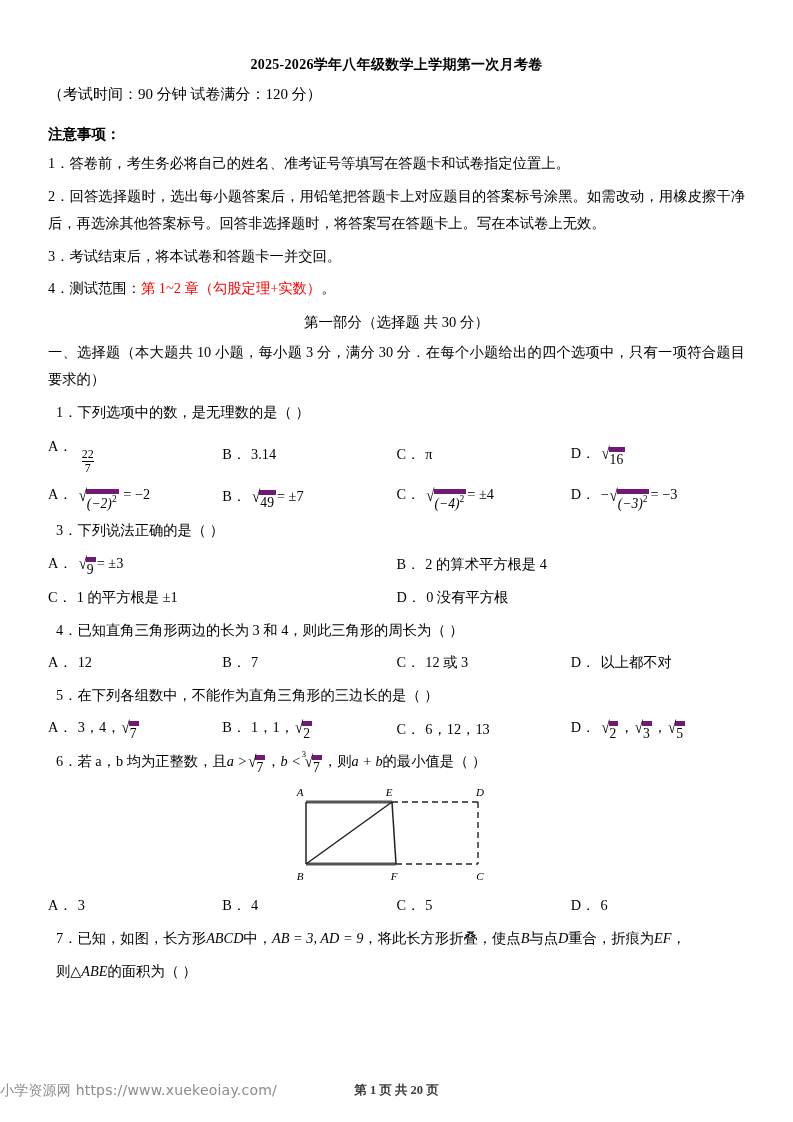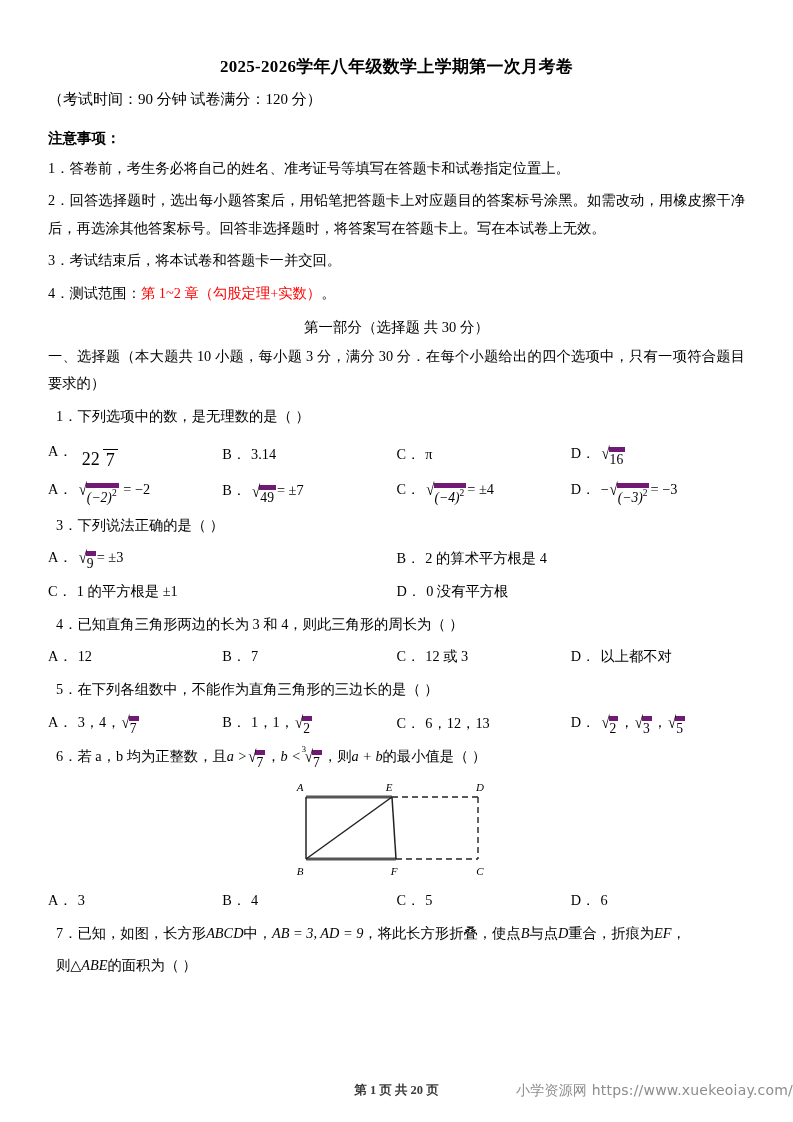"2025-2026学年八年级数学上学期第一次月考卷" .doc-title { font-size: 17px -> 14px }
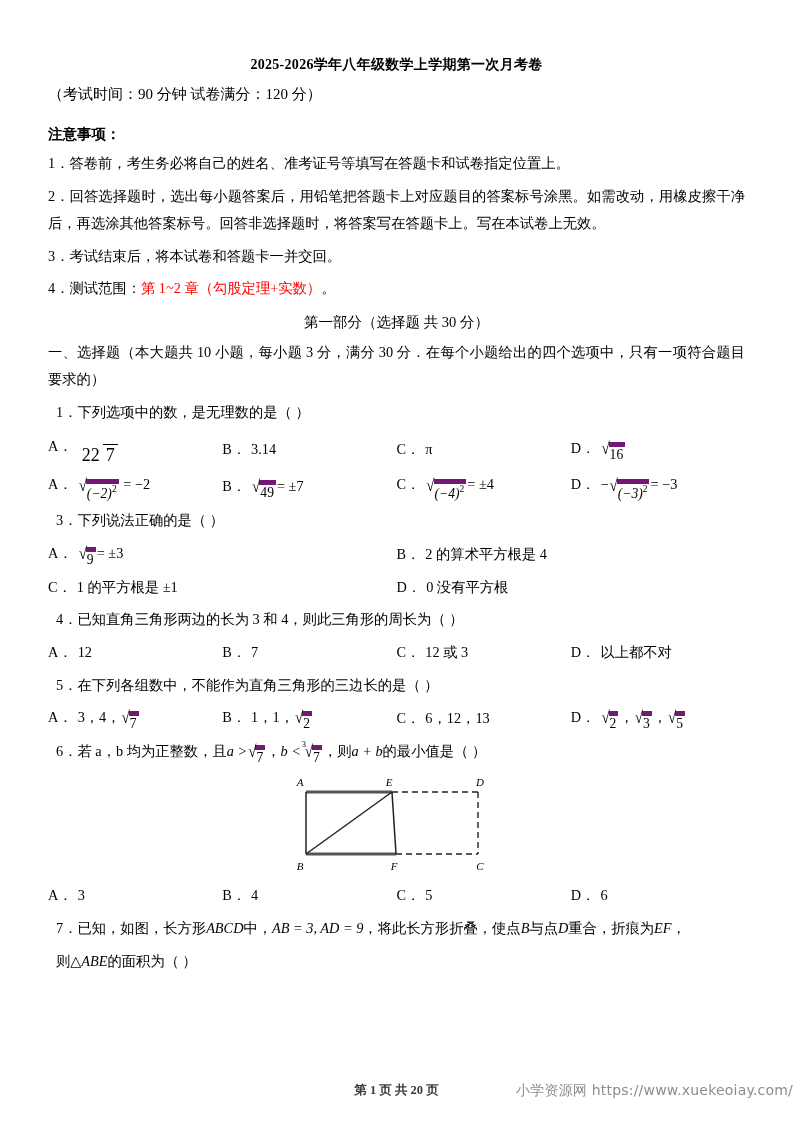"22" .frac { flex-direction: none -> column; font-size: 18px -> 12px }
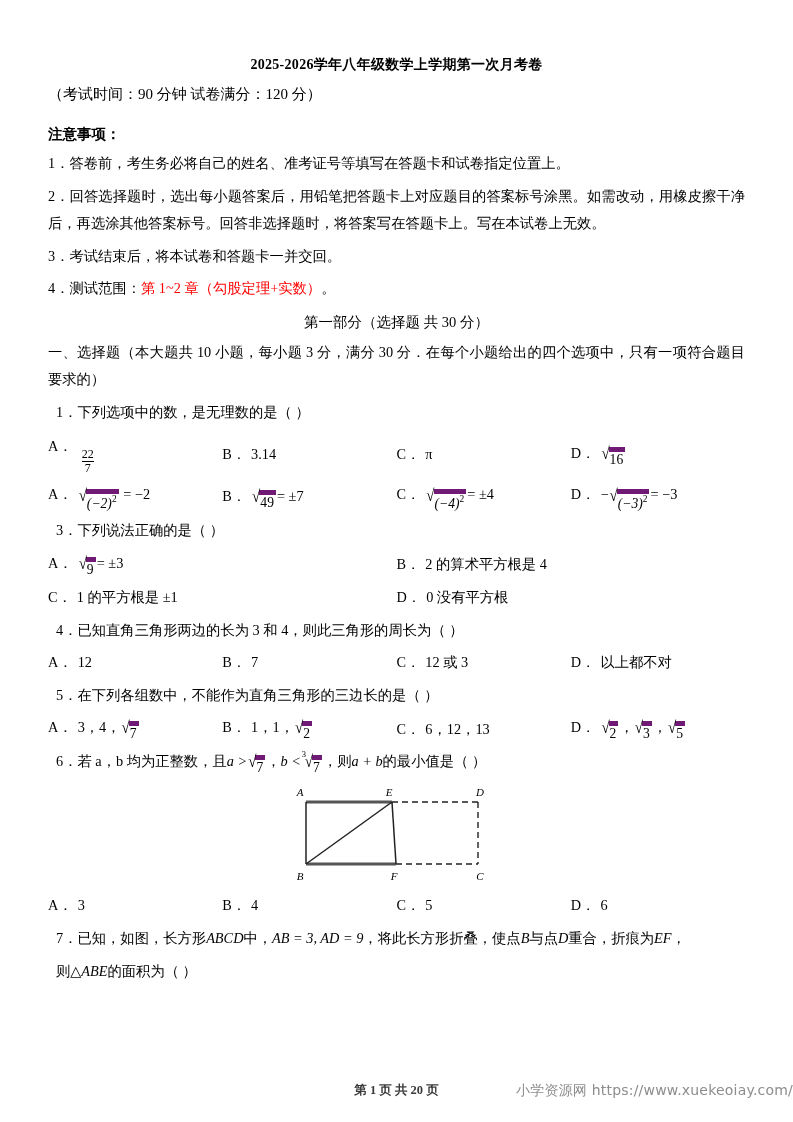"小学资源网 https://www.xuekeoiay.com/" .watermark { text-align: right -> left }
